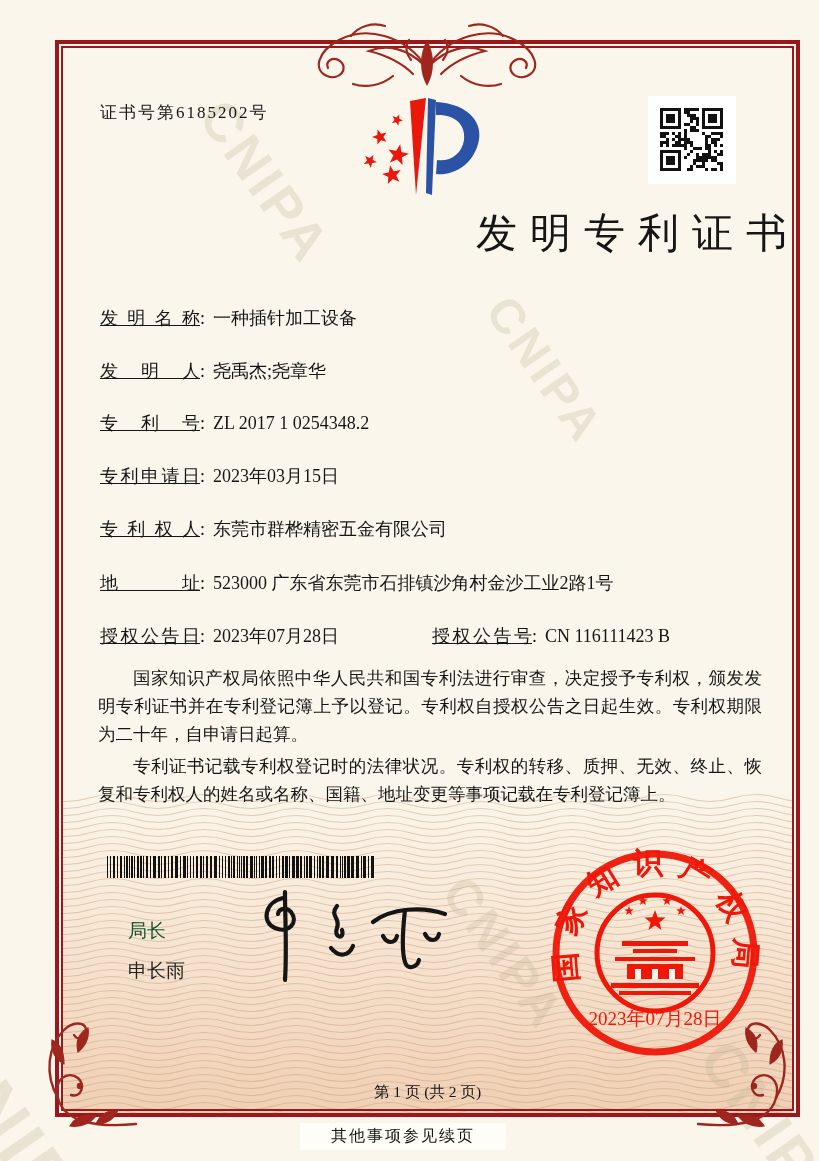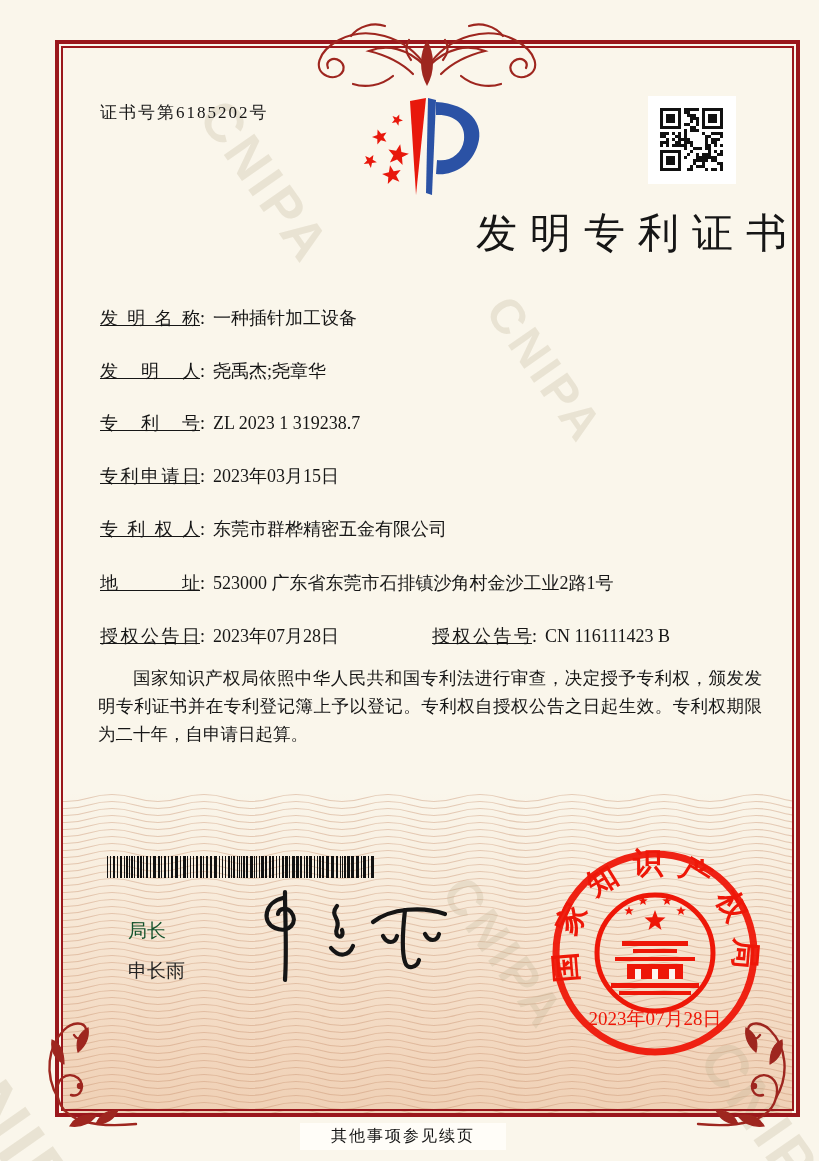"ZL 2023 1 319238.7" span.val { text: 2023 1 319238.7 -> 2017 1 0254348.2 }
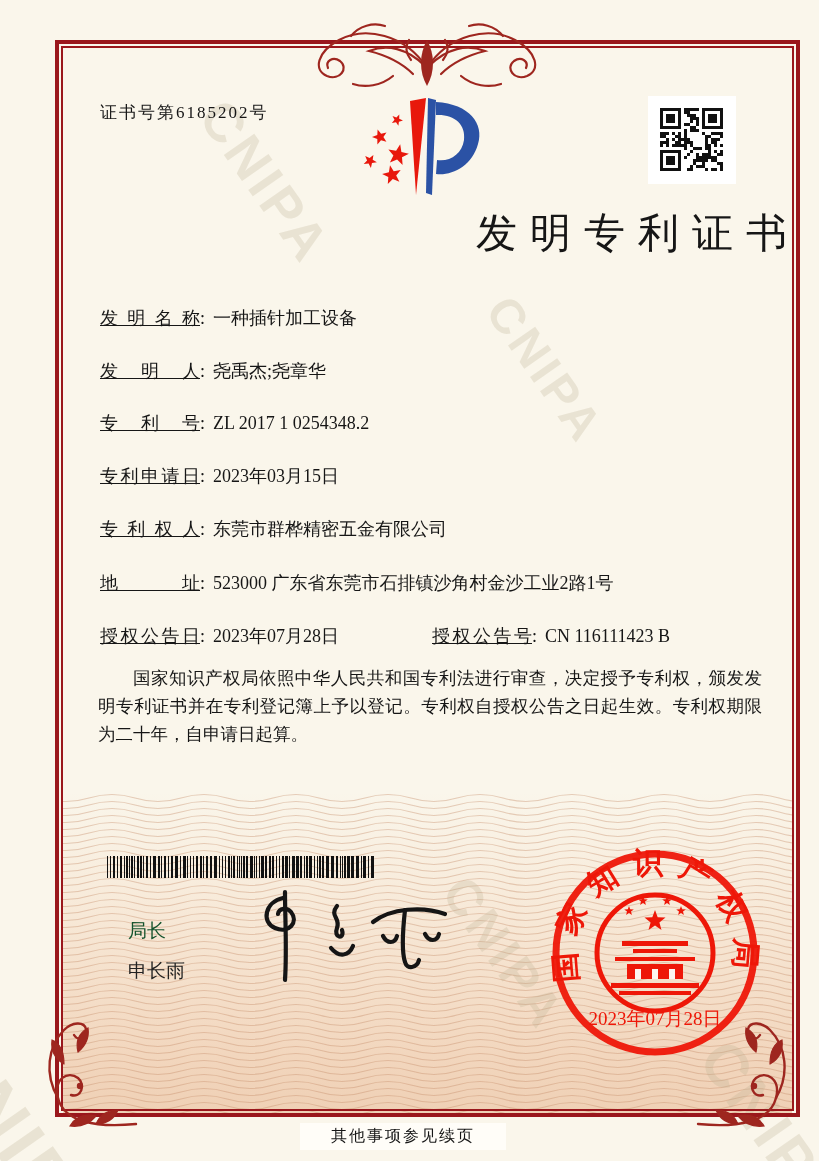"专利证书记载专利权登记时的法律状况。专利权的转移、质押、无效、终止、恢复和专利权" p { html: none -> <p>专利证书记载专利权登记时的法律状况。专利权的转移、质押、无效、终止、恢复和专利权人的姓名或名称、国籍、地址变更等事项记载在专利登记簿上。</p> }
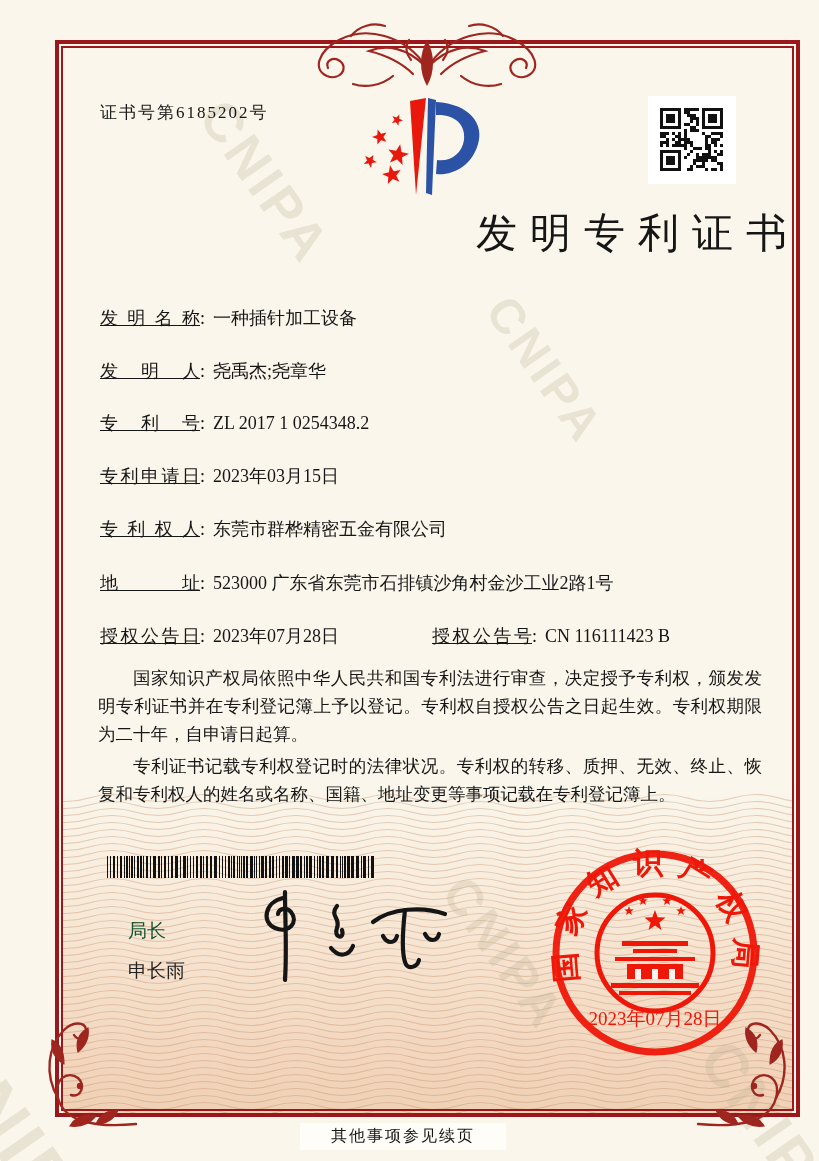"第 1 页 (共 2" div.page-footer { html: none -> <div>第 1 页 (共 2 页)</div> }
